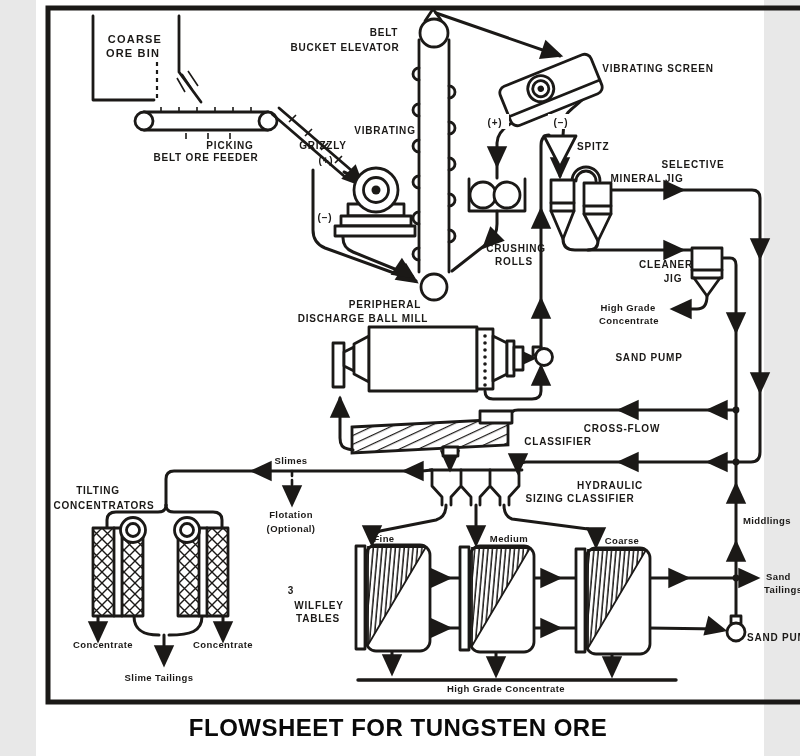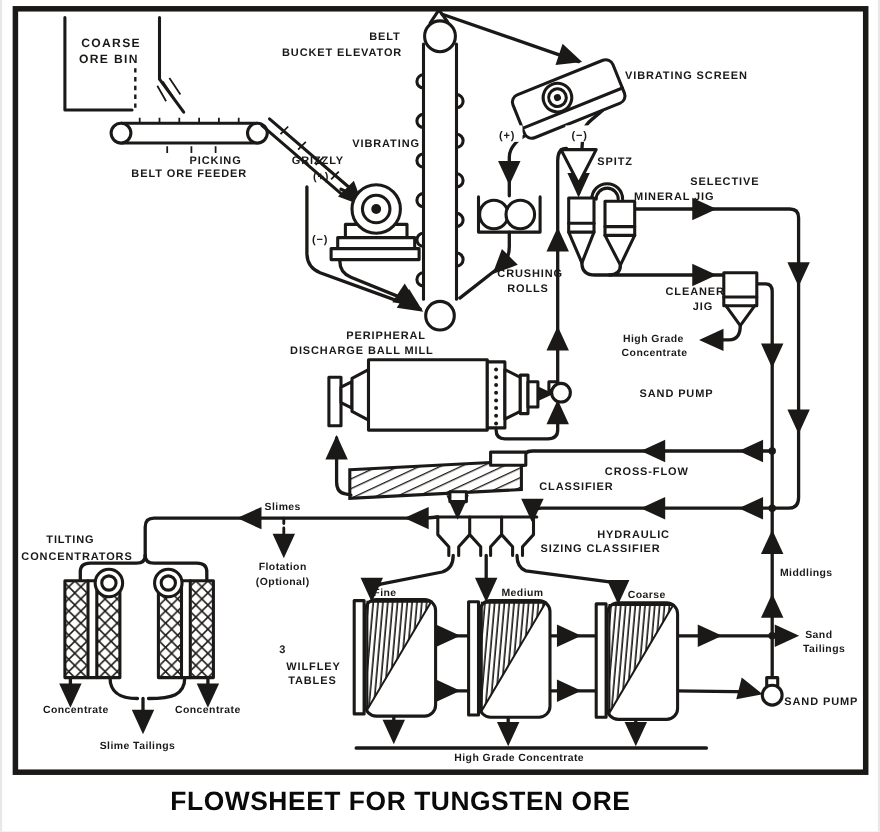"COARSE" #stage { width: 796px -> 728px }
